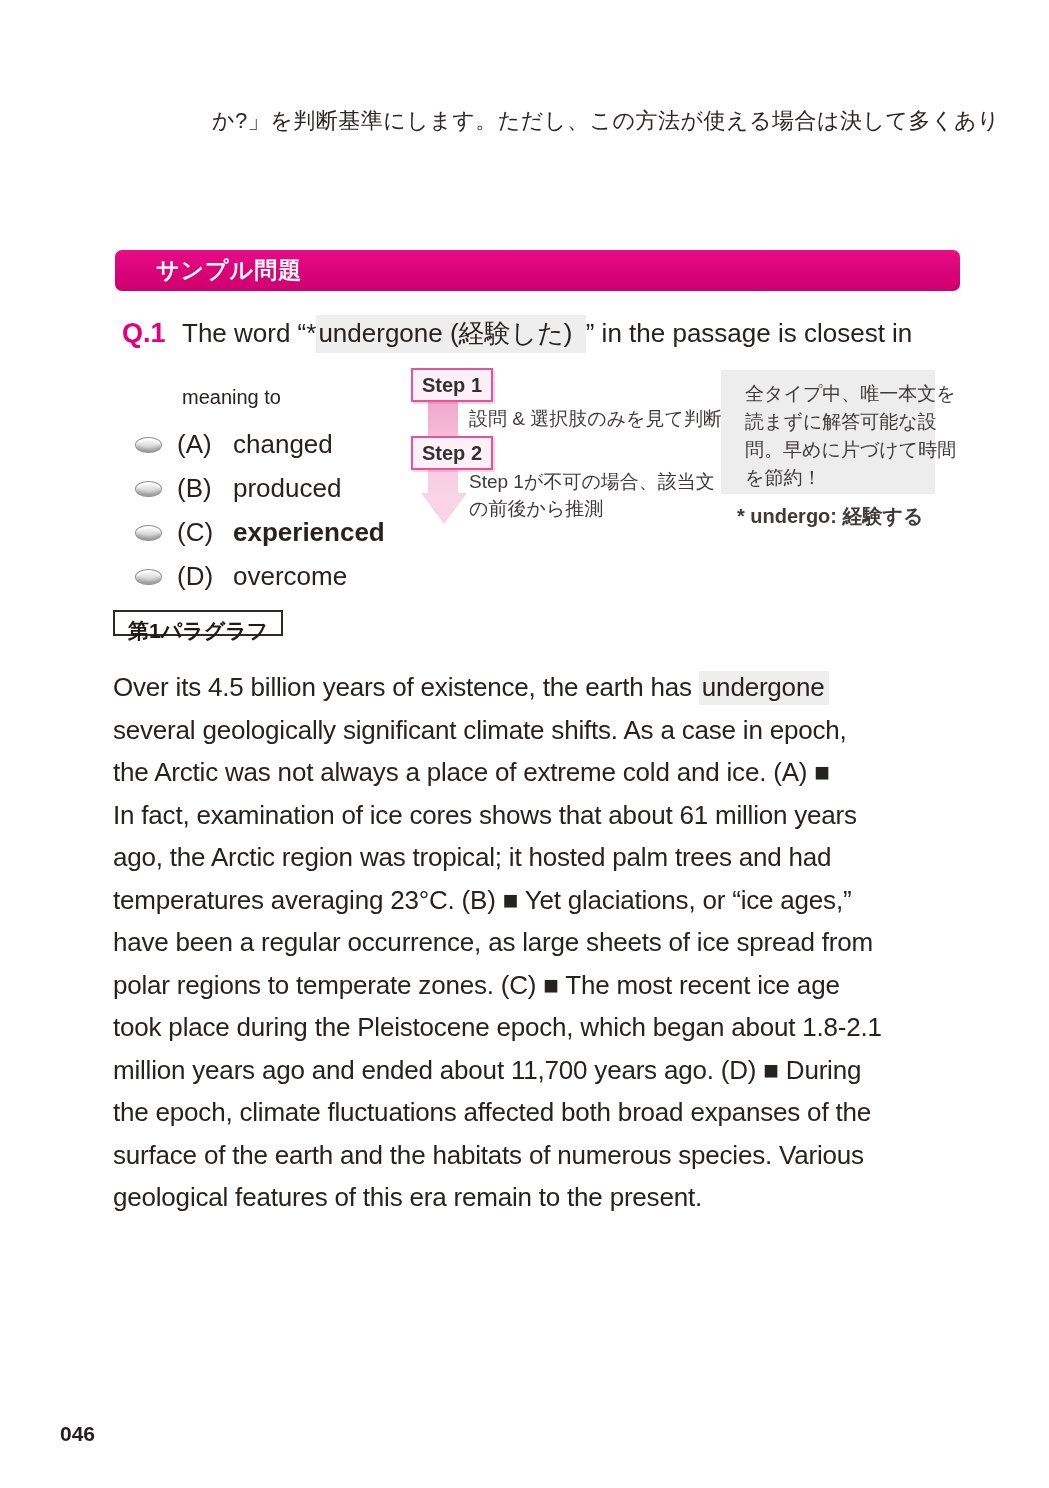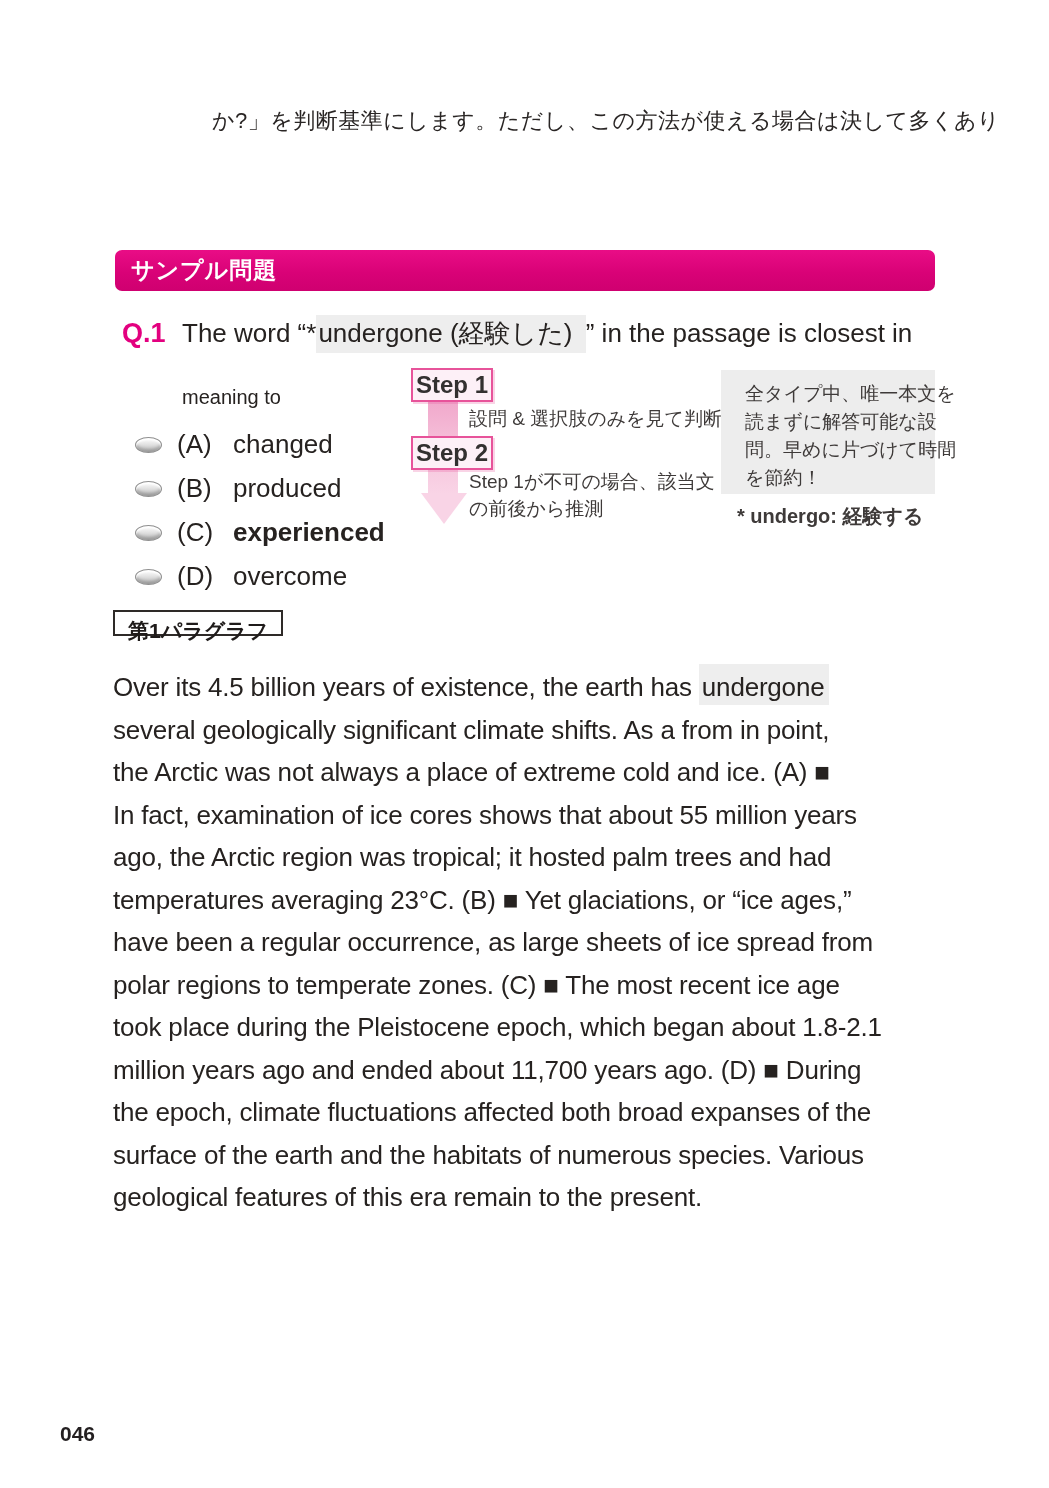"サンプル問題" .banner { padding-left: none -> 25px }
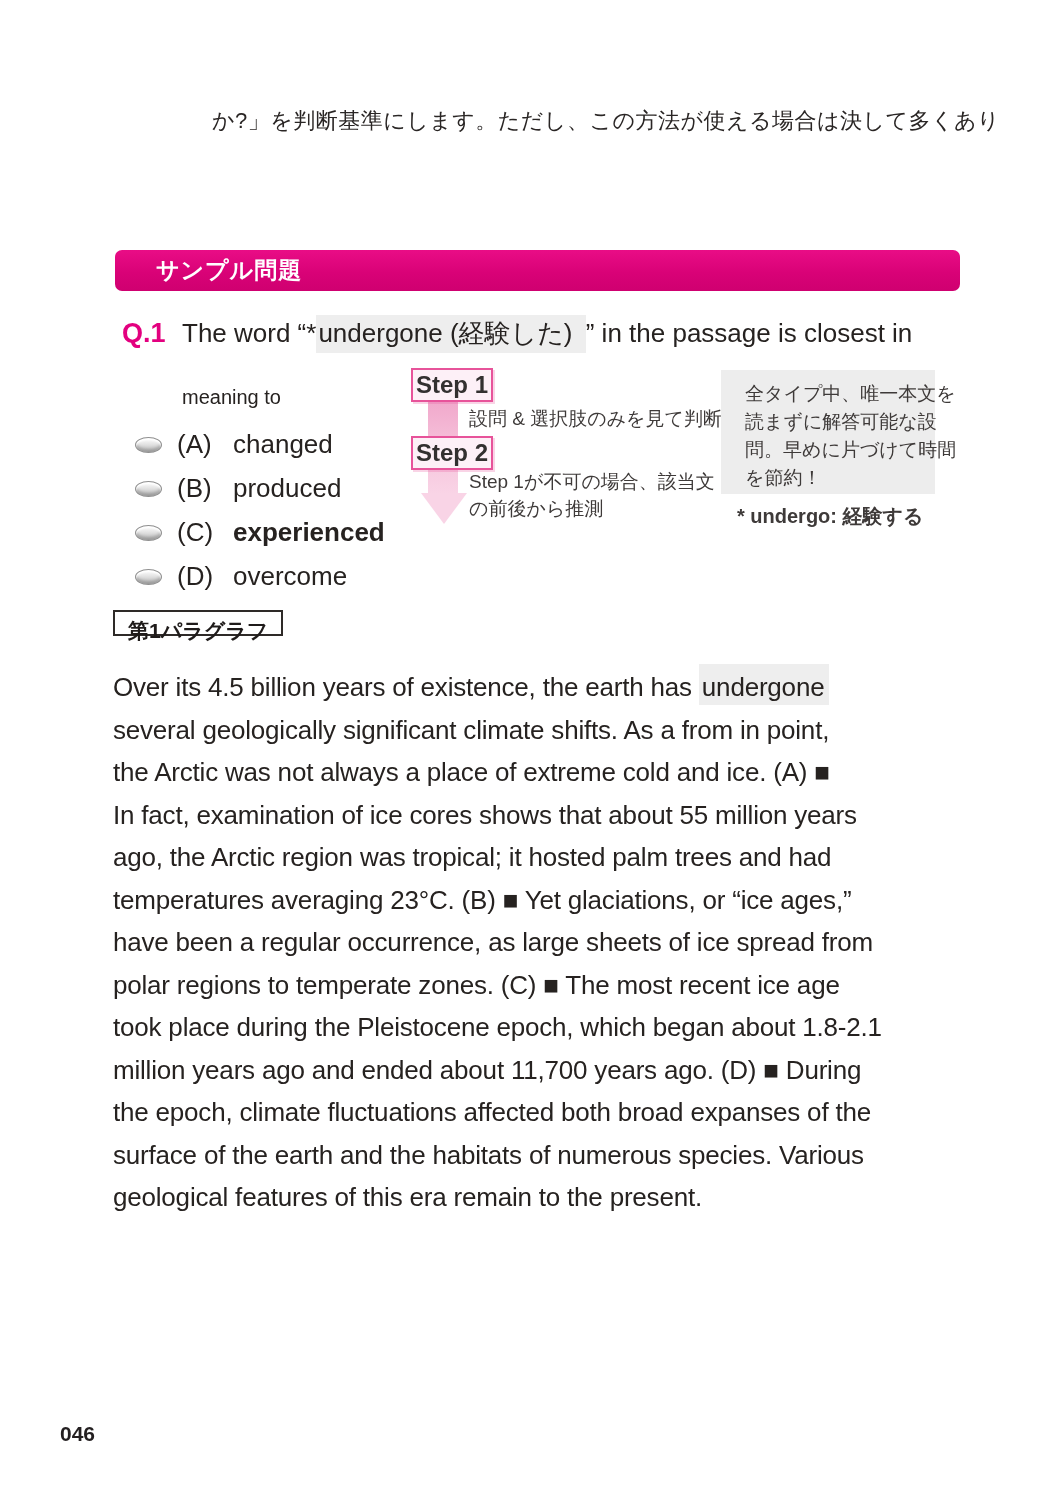"Step 1" .step-box { font-size: 24px -> 20px }
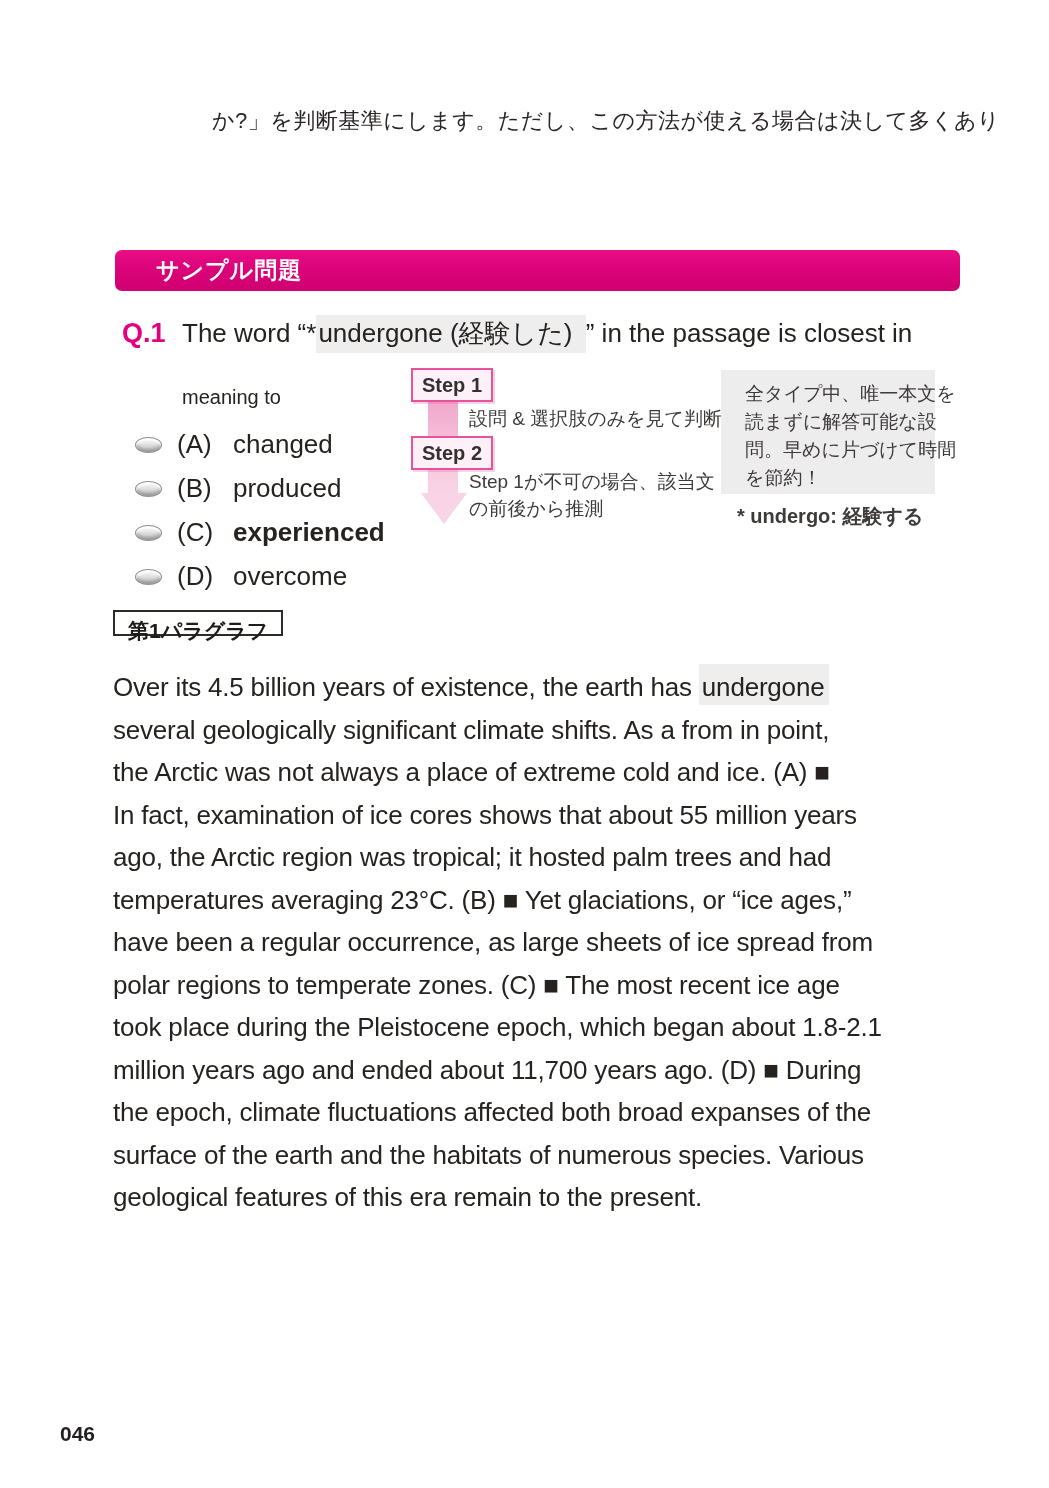"undergone" .p-hl { padding: 8px 5px 3px 3px -> 1px 5px 3px 3px }
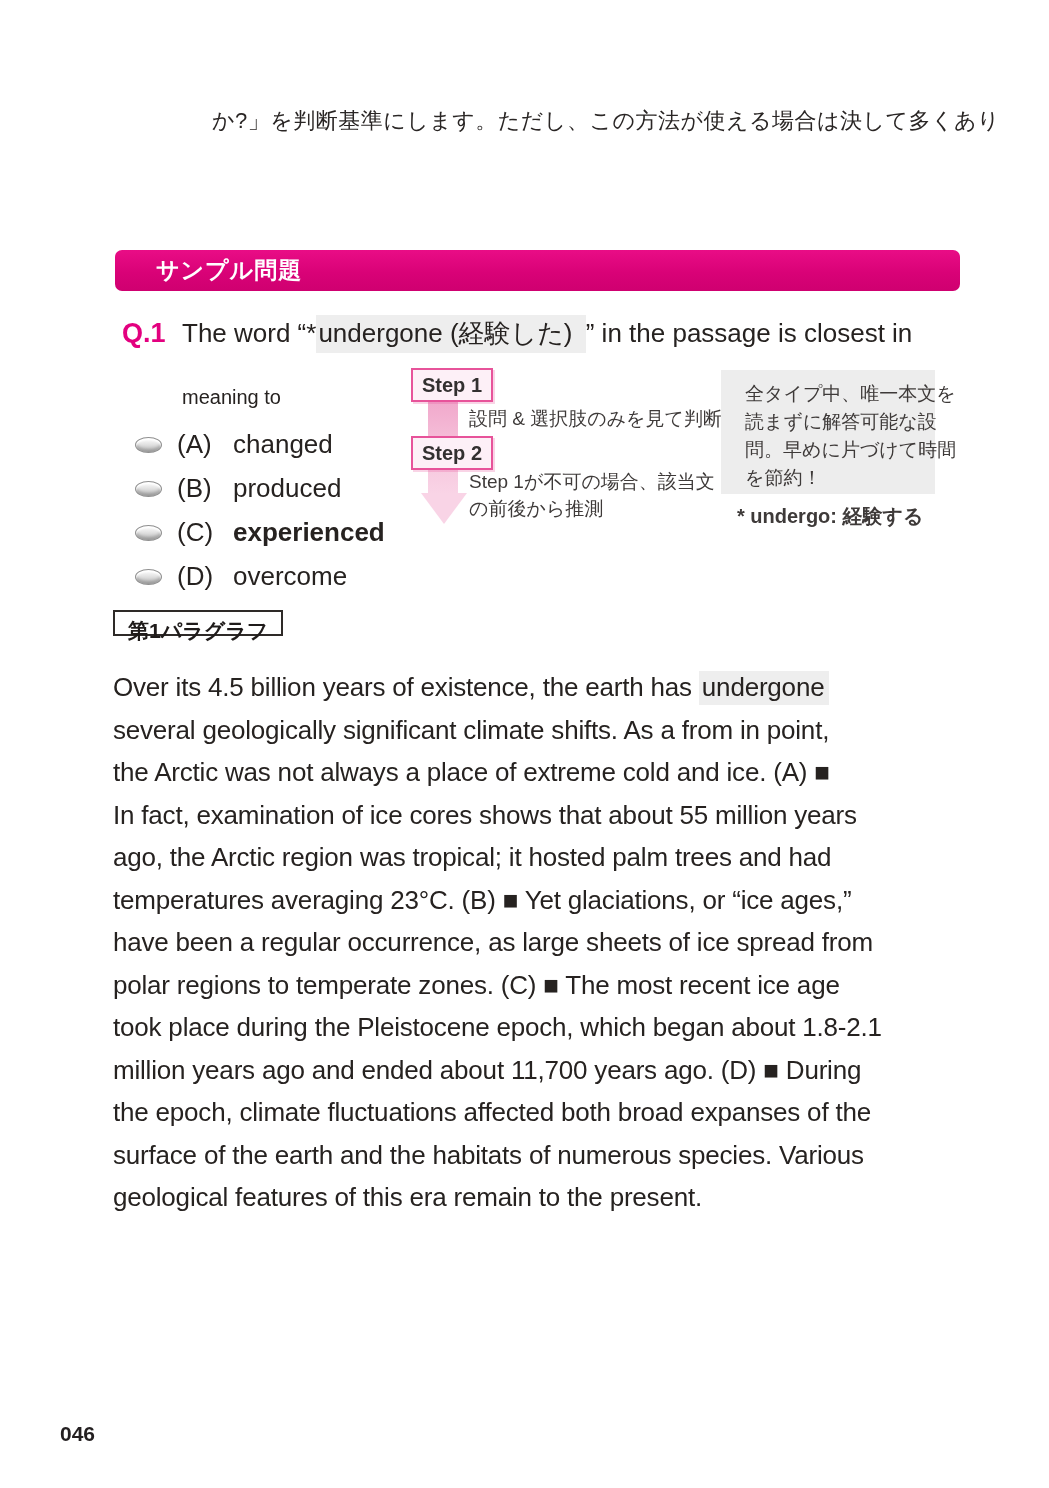"several geologically significant climate" div.p-line { text: from in point -> case in epoch }
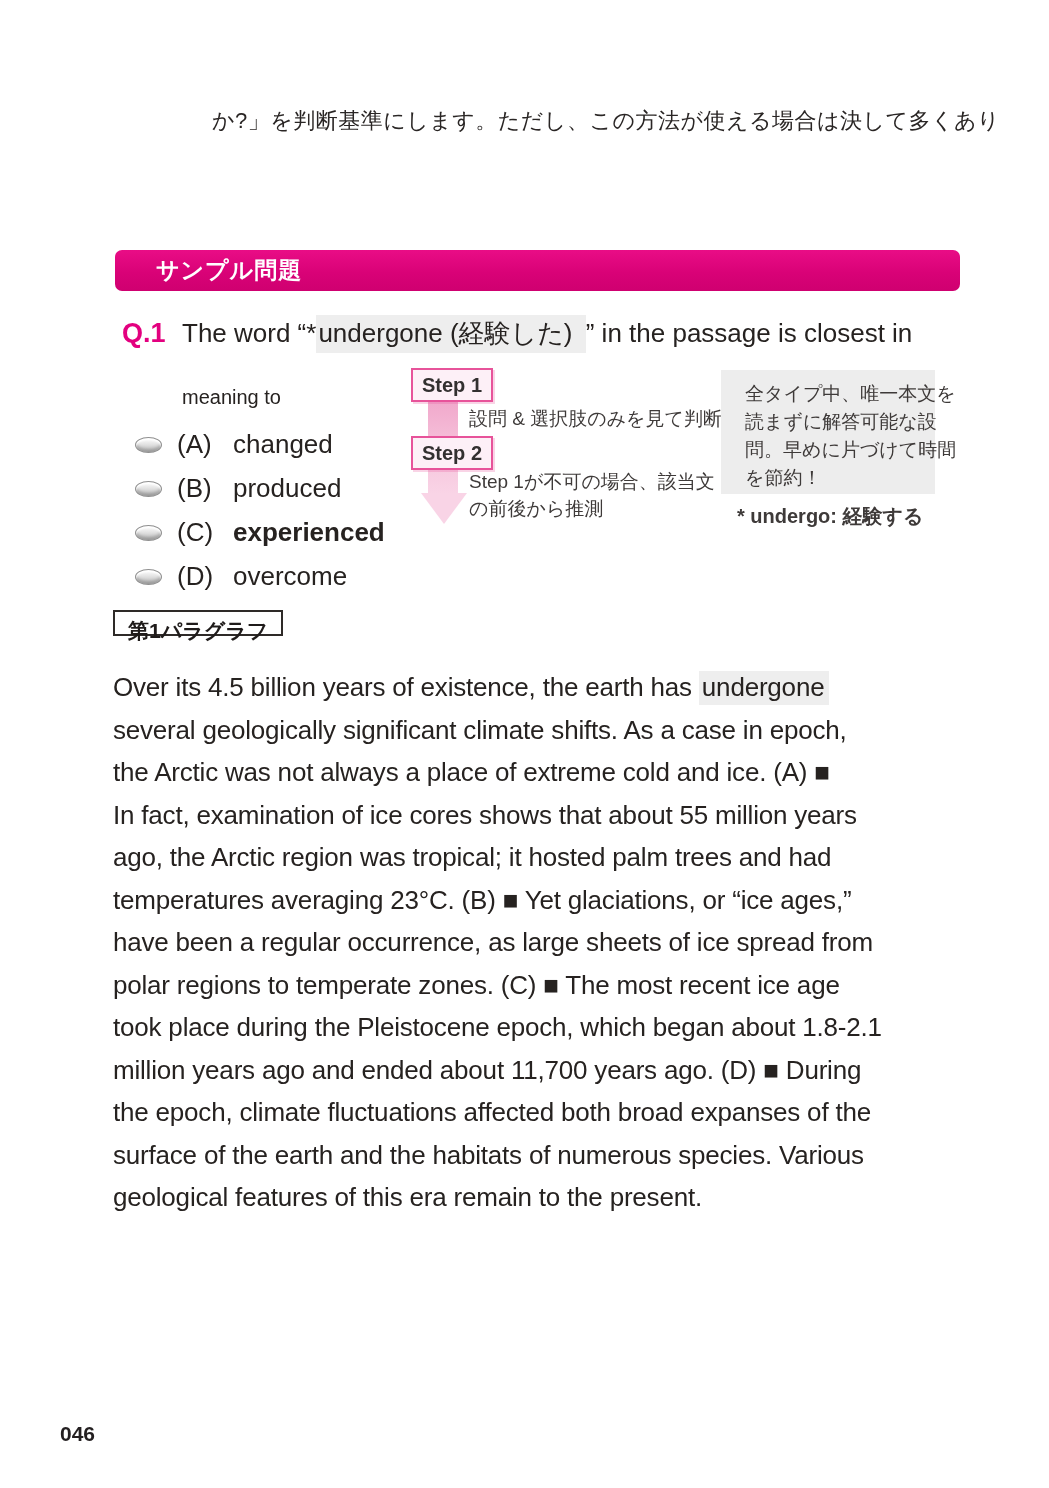"In fact, examination of ice" div.p-line { text: 55 -> 61 }
